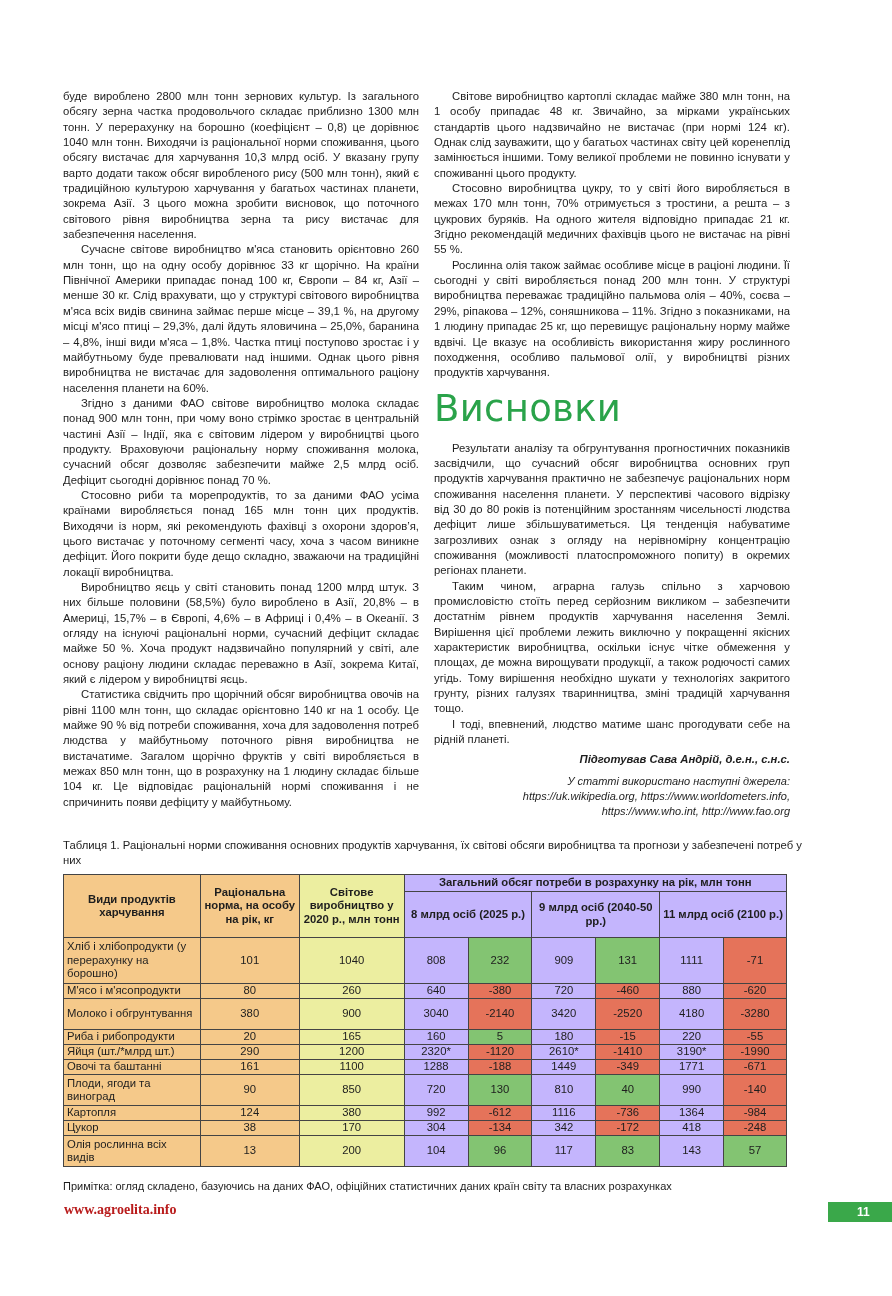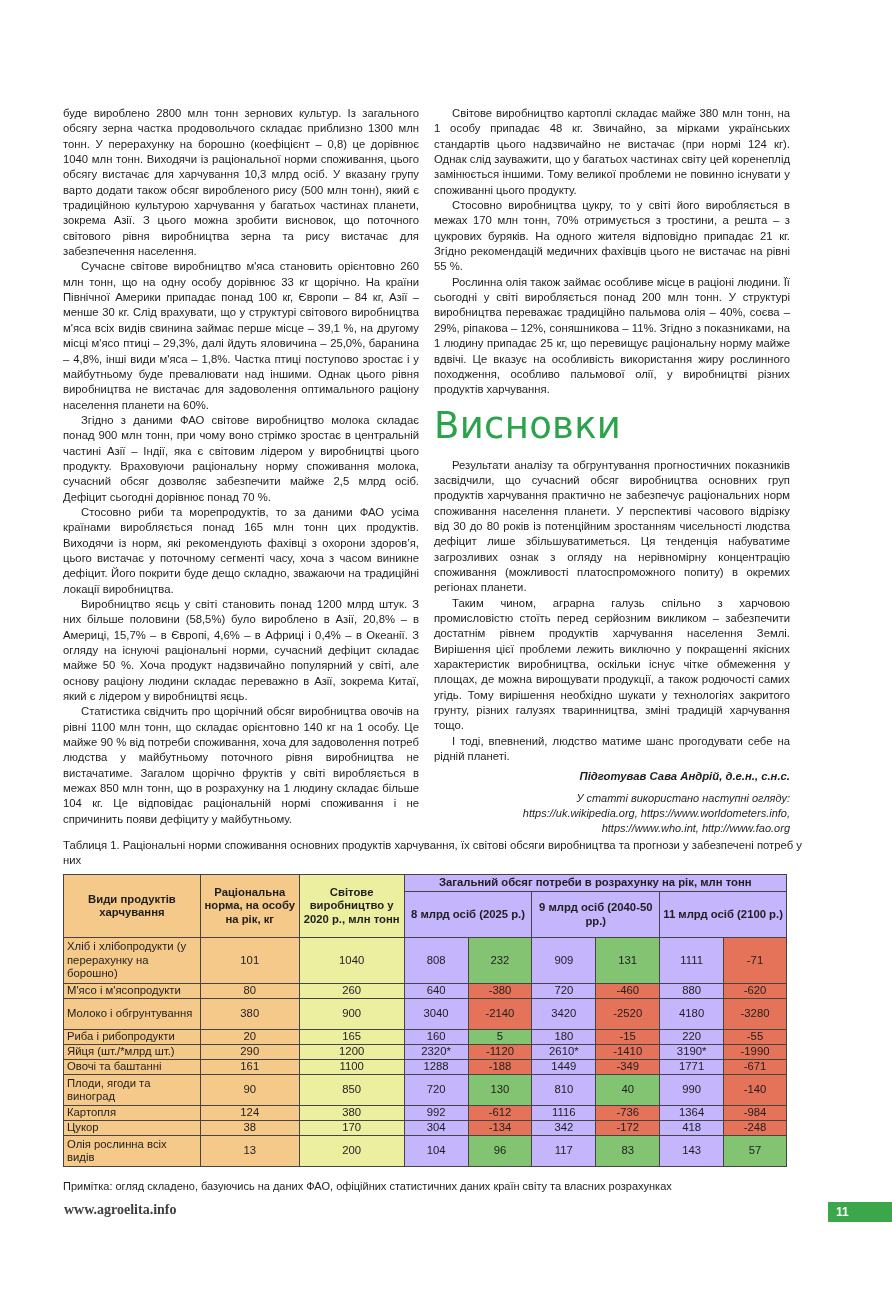"буде вироблено 2800 млн тонн" .col { top: 106px -> 89px }
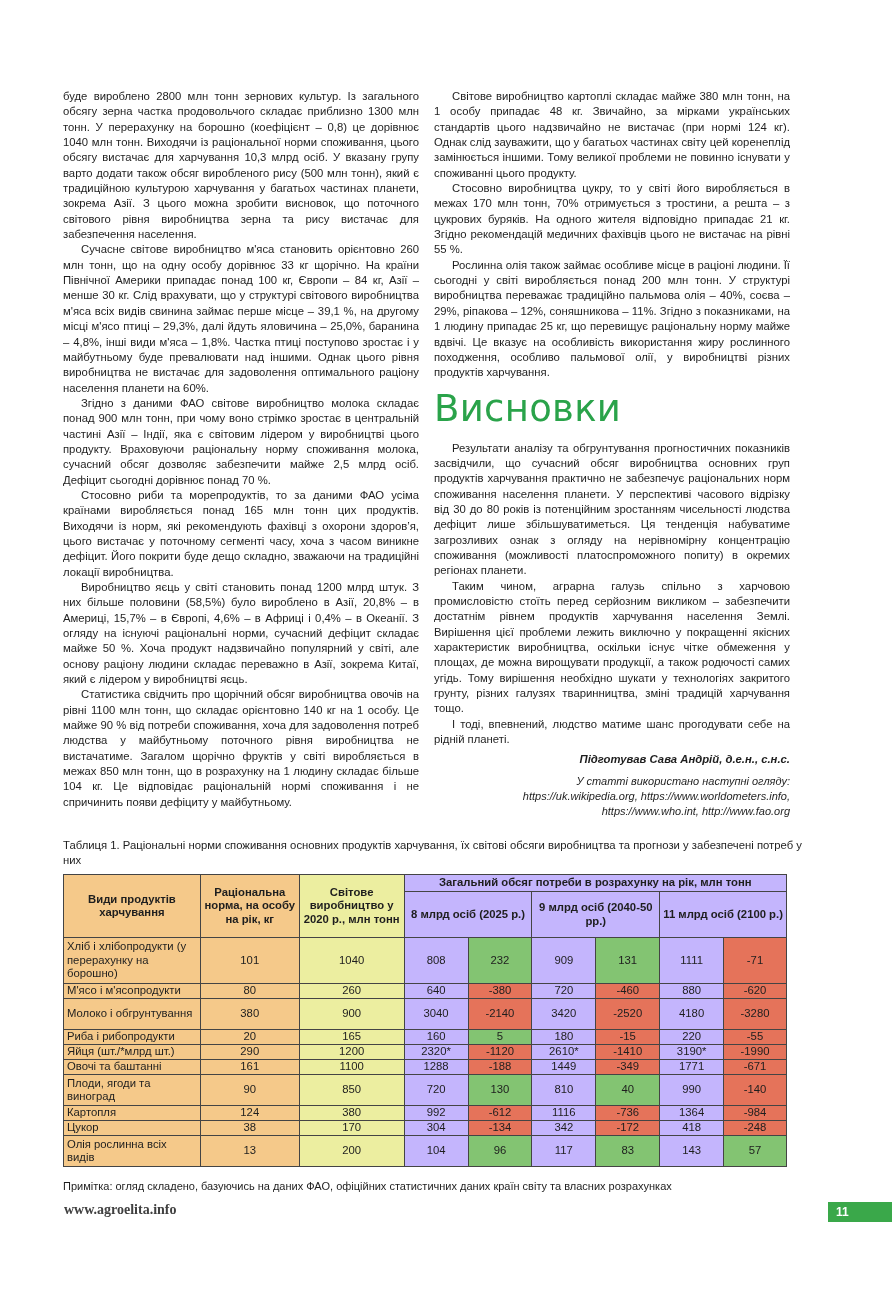"У статті використано наступні огляду:" div { text: огляду -> джерела }
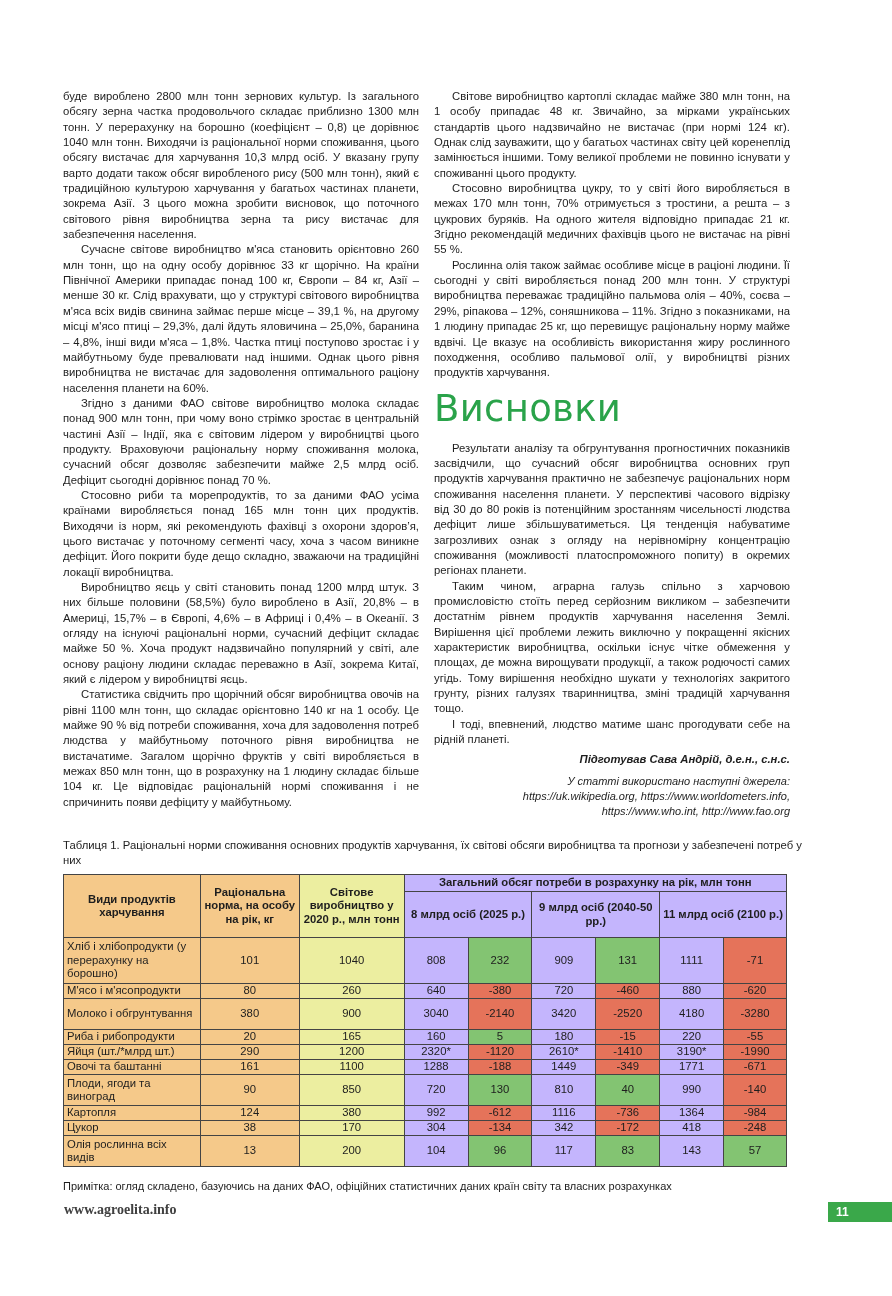"www.agroelita.info" .footer-url { color: #404040 -> #b91c1c }
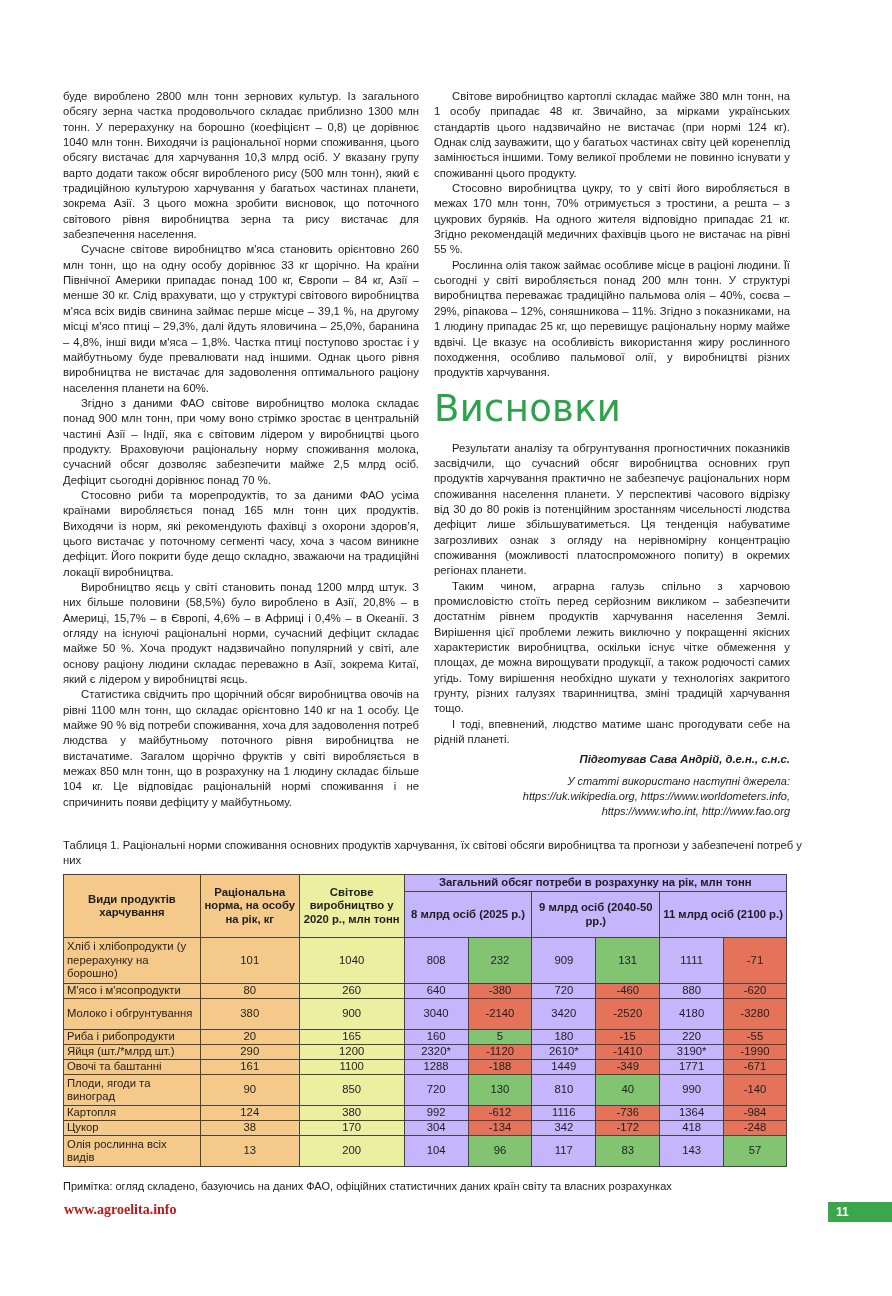"11" .page-num { padding-left: 8px -> 29px }
